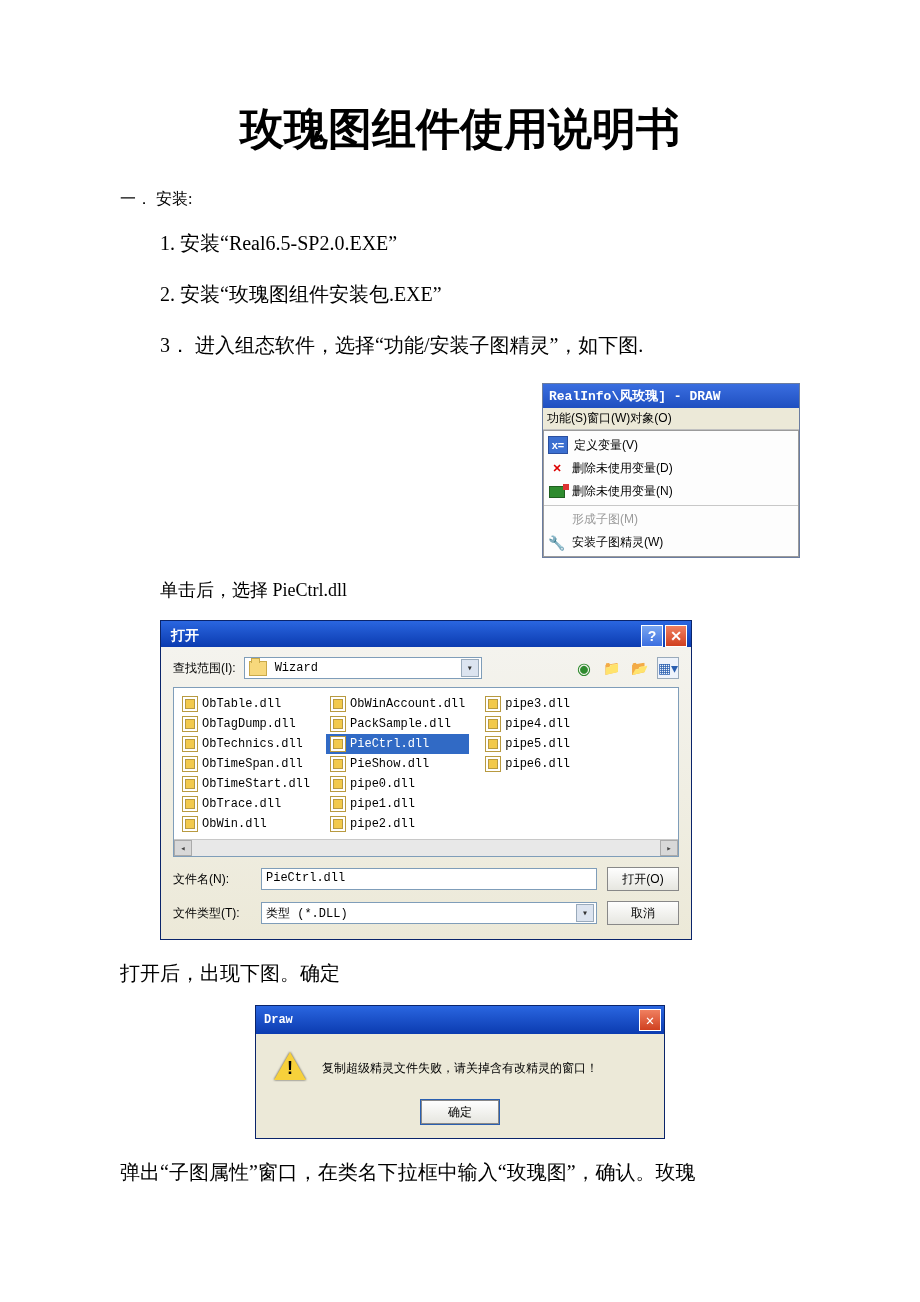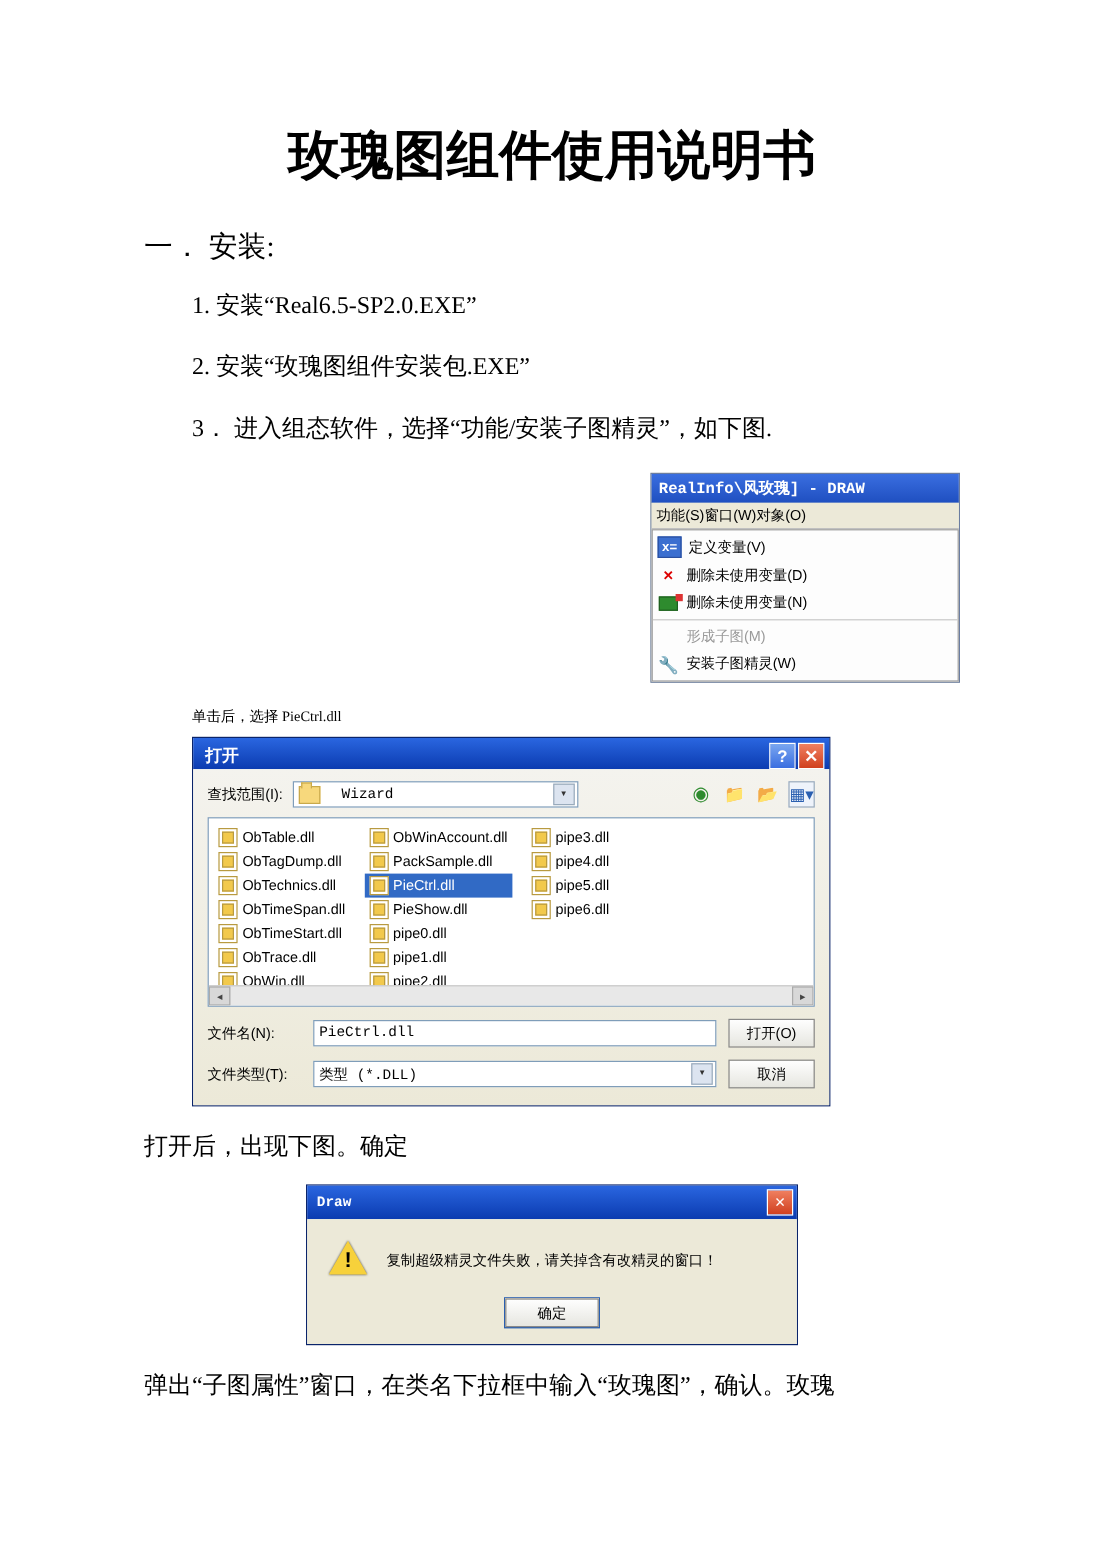"一． 安装:" .section-heading { font-size: 24px -> 16px }
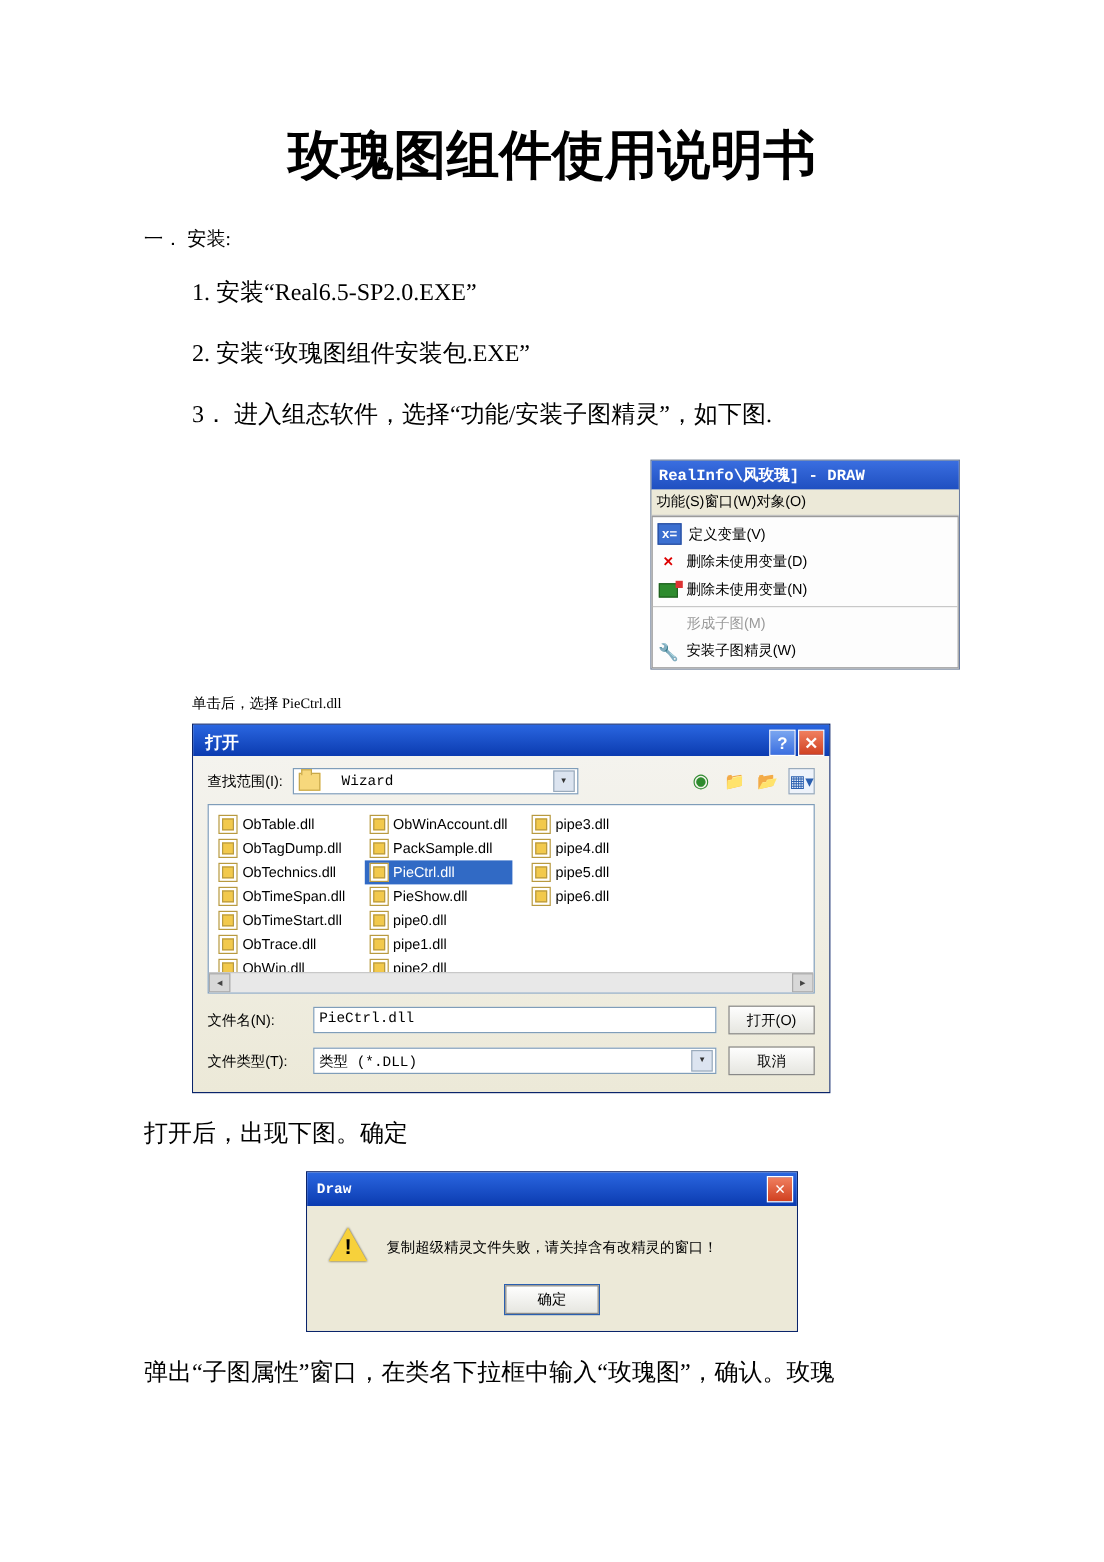"单击后，选择 PieCtrl.dll" .body-text { font-size: 12px -> 18px; margin: 20px 0 8px 40px -> 20px 0 18px 40px }
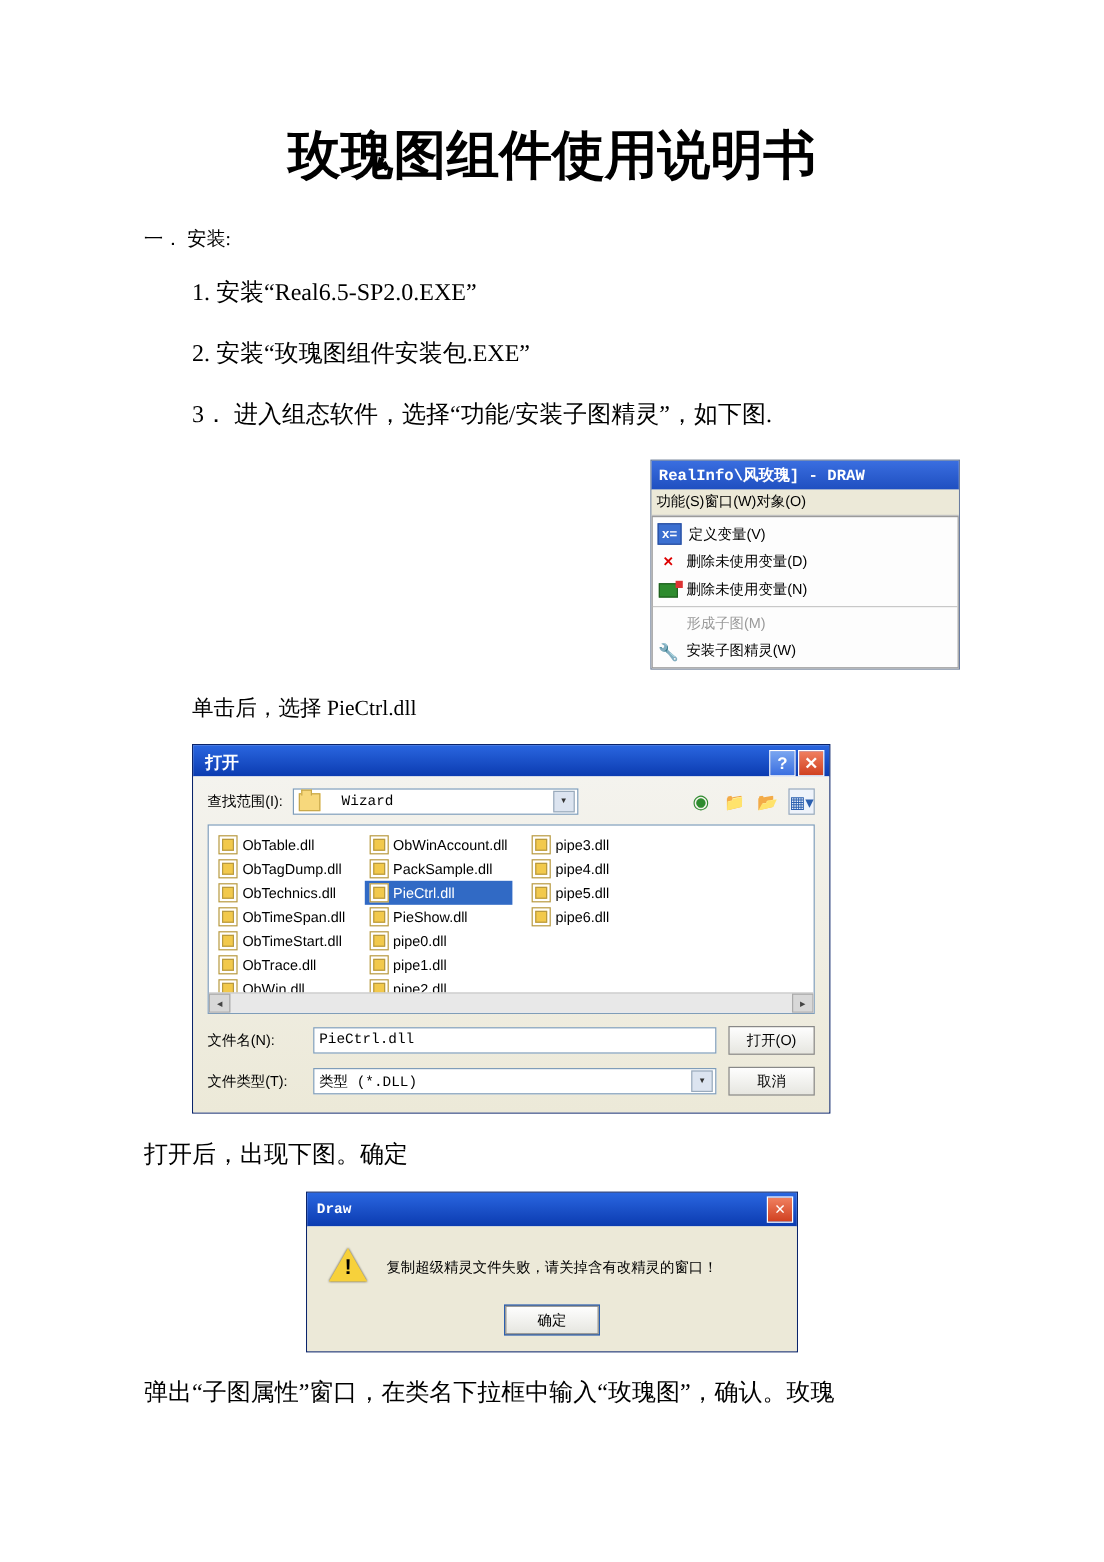"Wizard" .look-select { gap: 18px -> 8px }
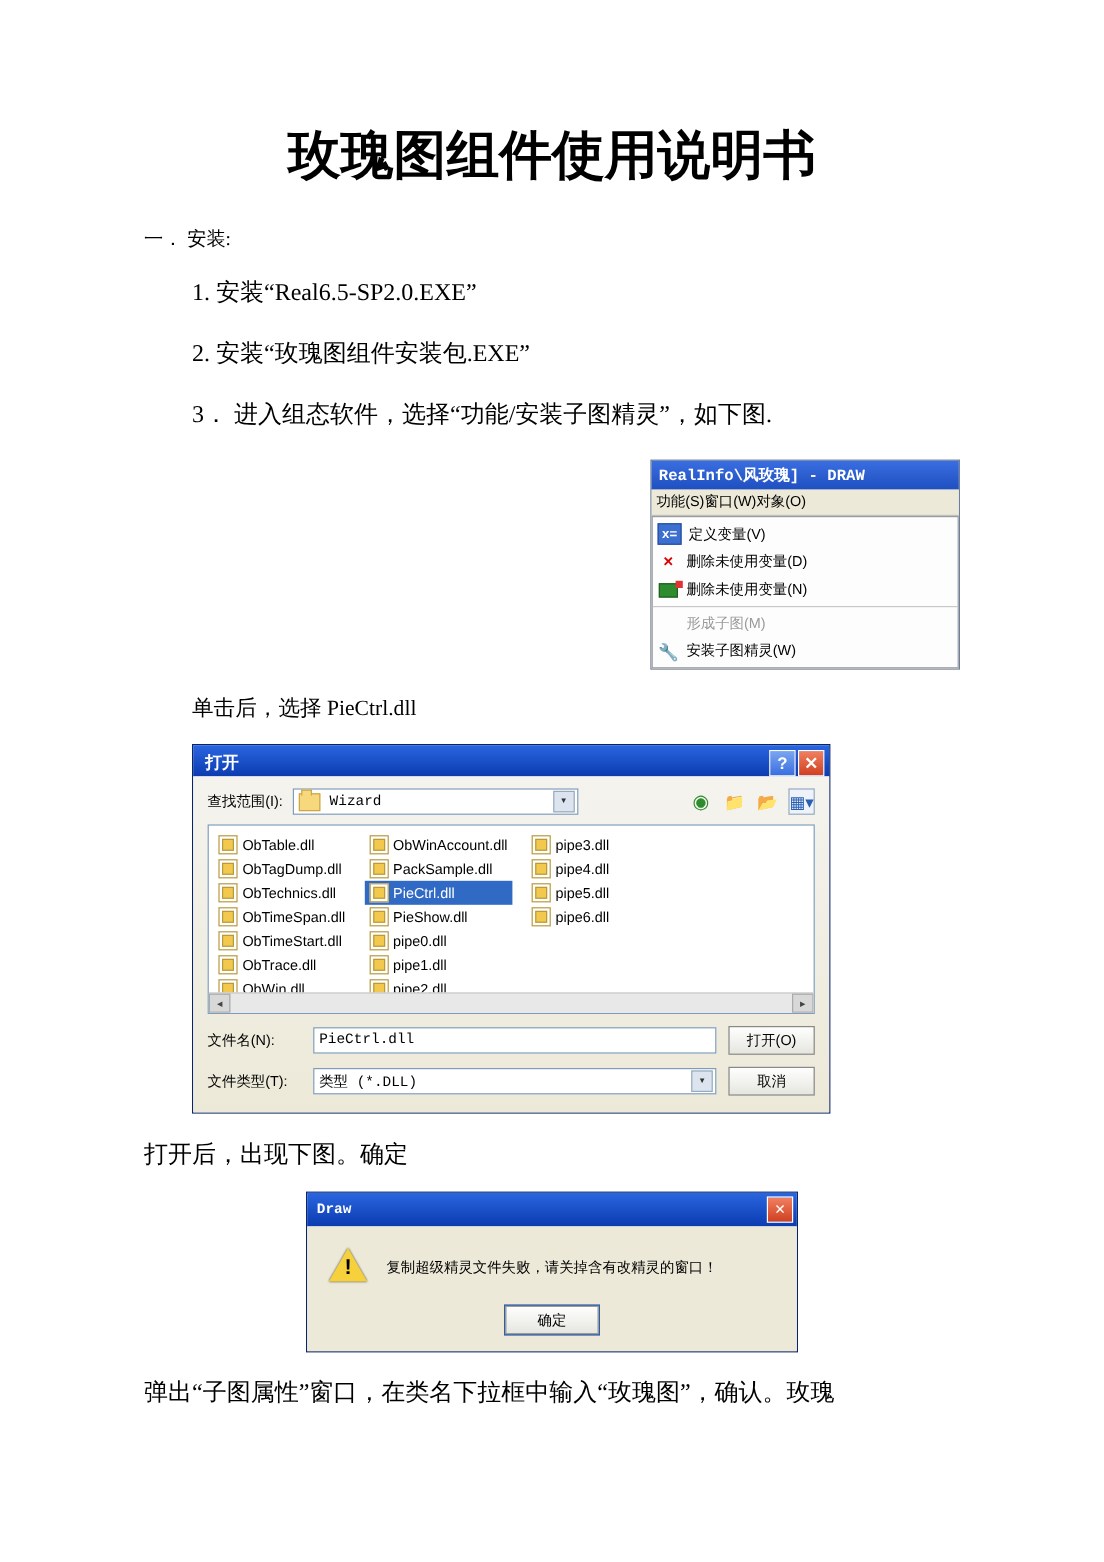"ObTable.dll" .file-list { font-family: Liberation Sans, sans-serif -> Liberation Mono, monospace; padding: 6px 4px 4px 4px -> 6px 4px 16px 4px }
